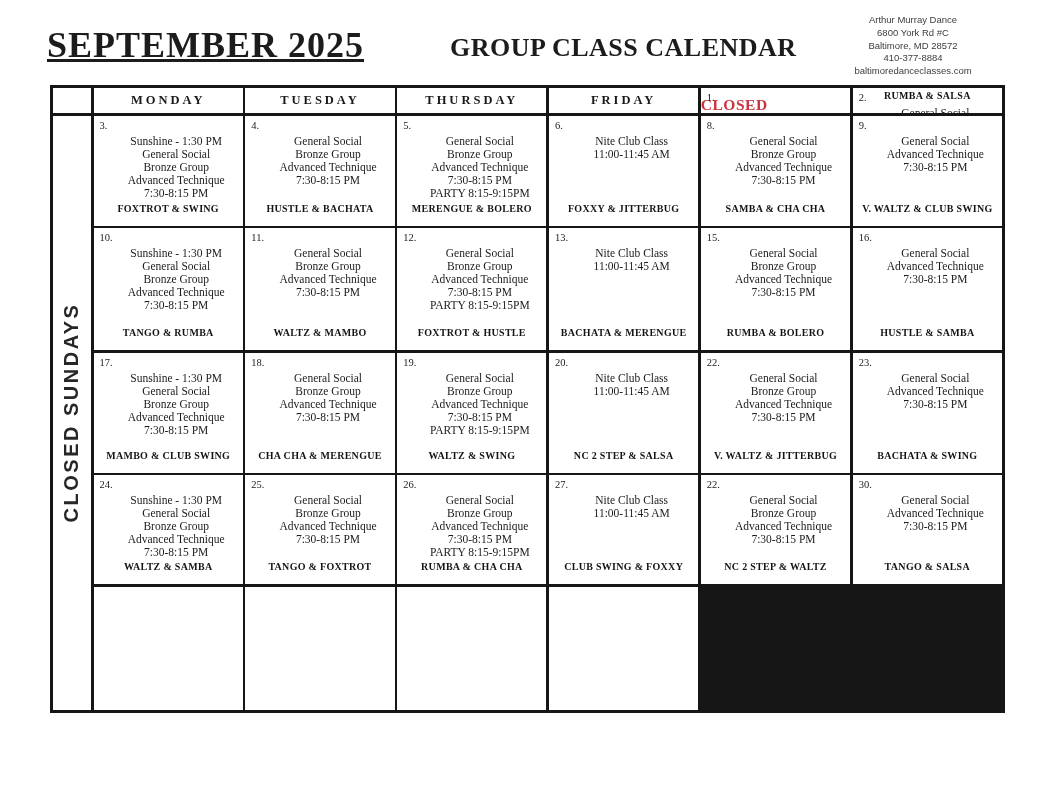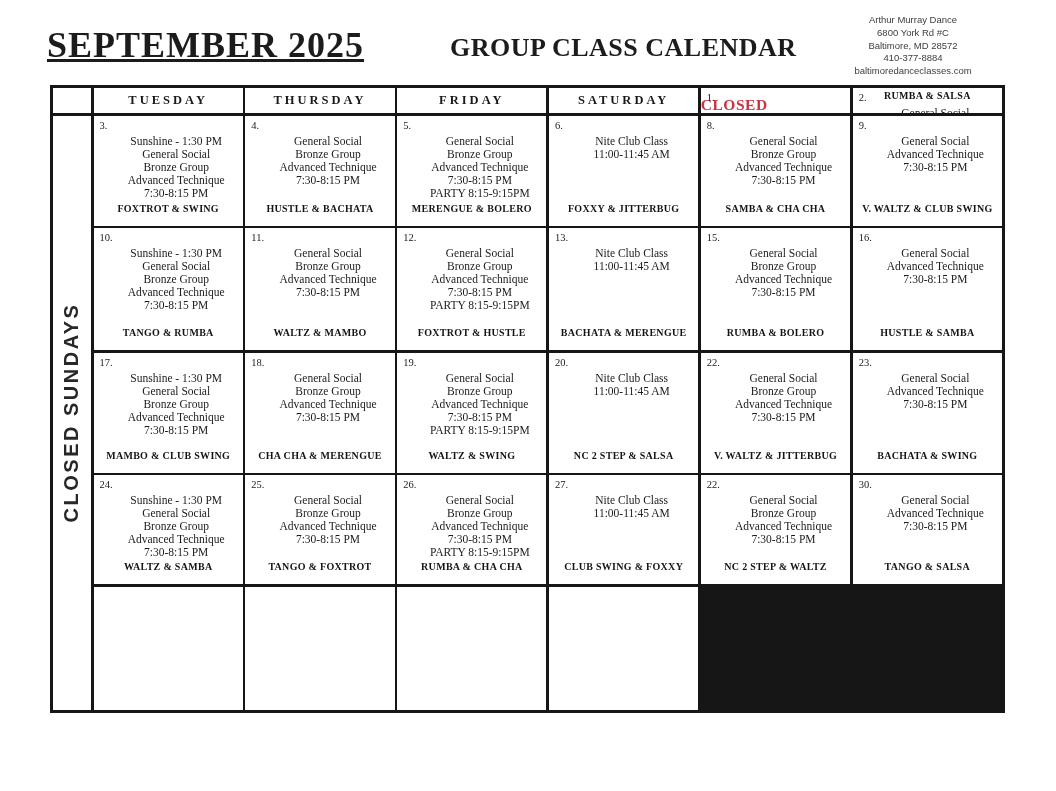"MONDAY" div.dayhead { html: none -> <div>MONDAY</div> }
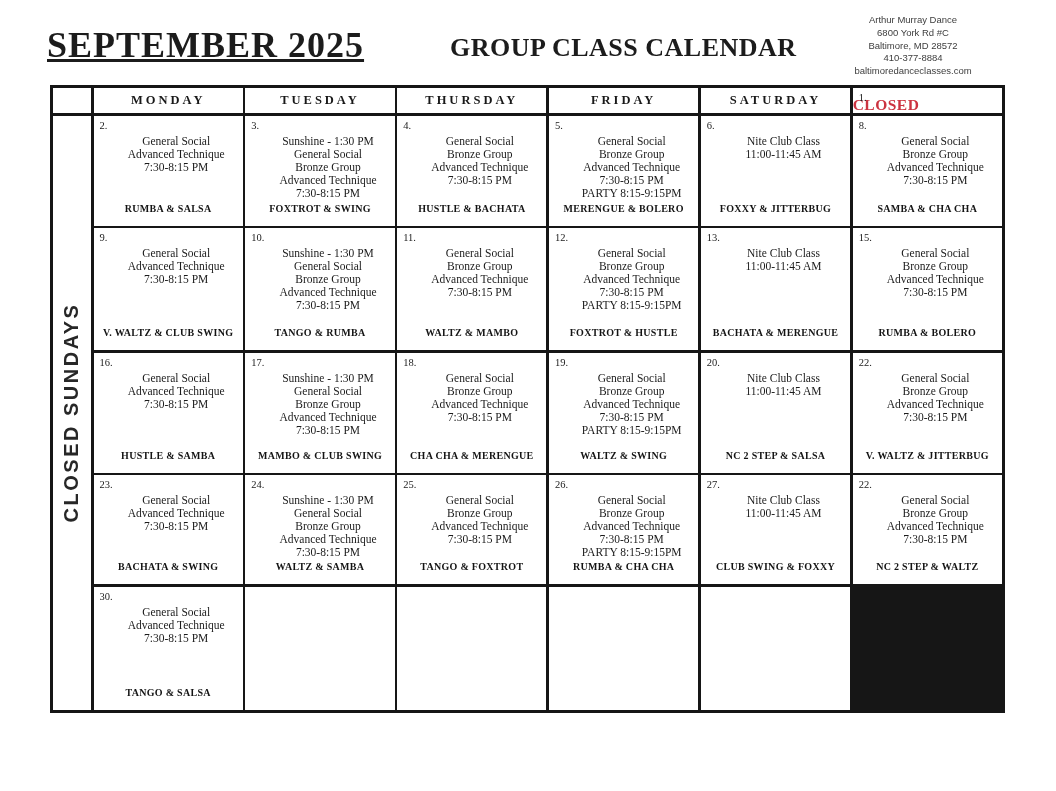"SATURDAY" div.dayhead { html: <div>SATURDAY</div> -> none }
